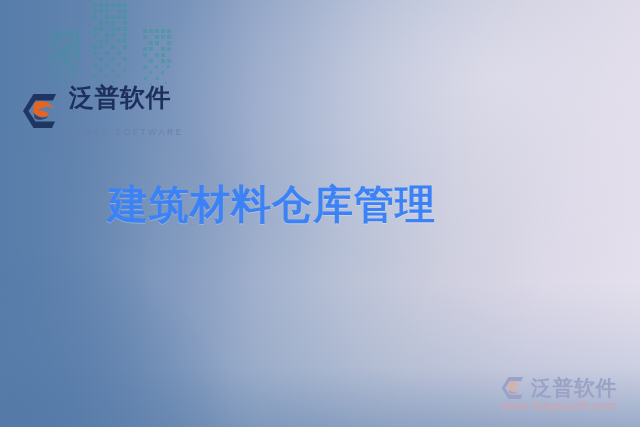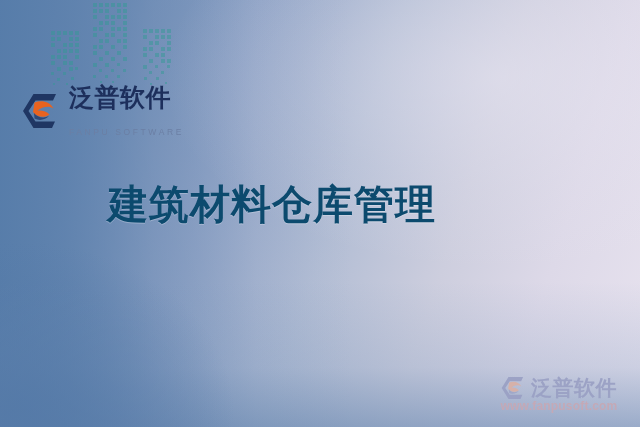"建筑材料仓库管理" .headline { color: #0c4a6e -> #3b82f6 }
